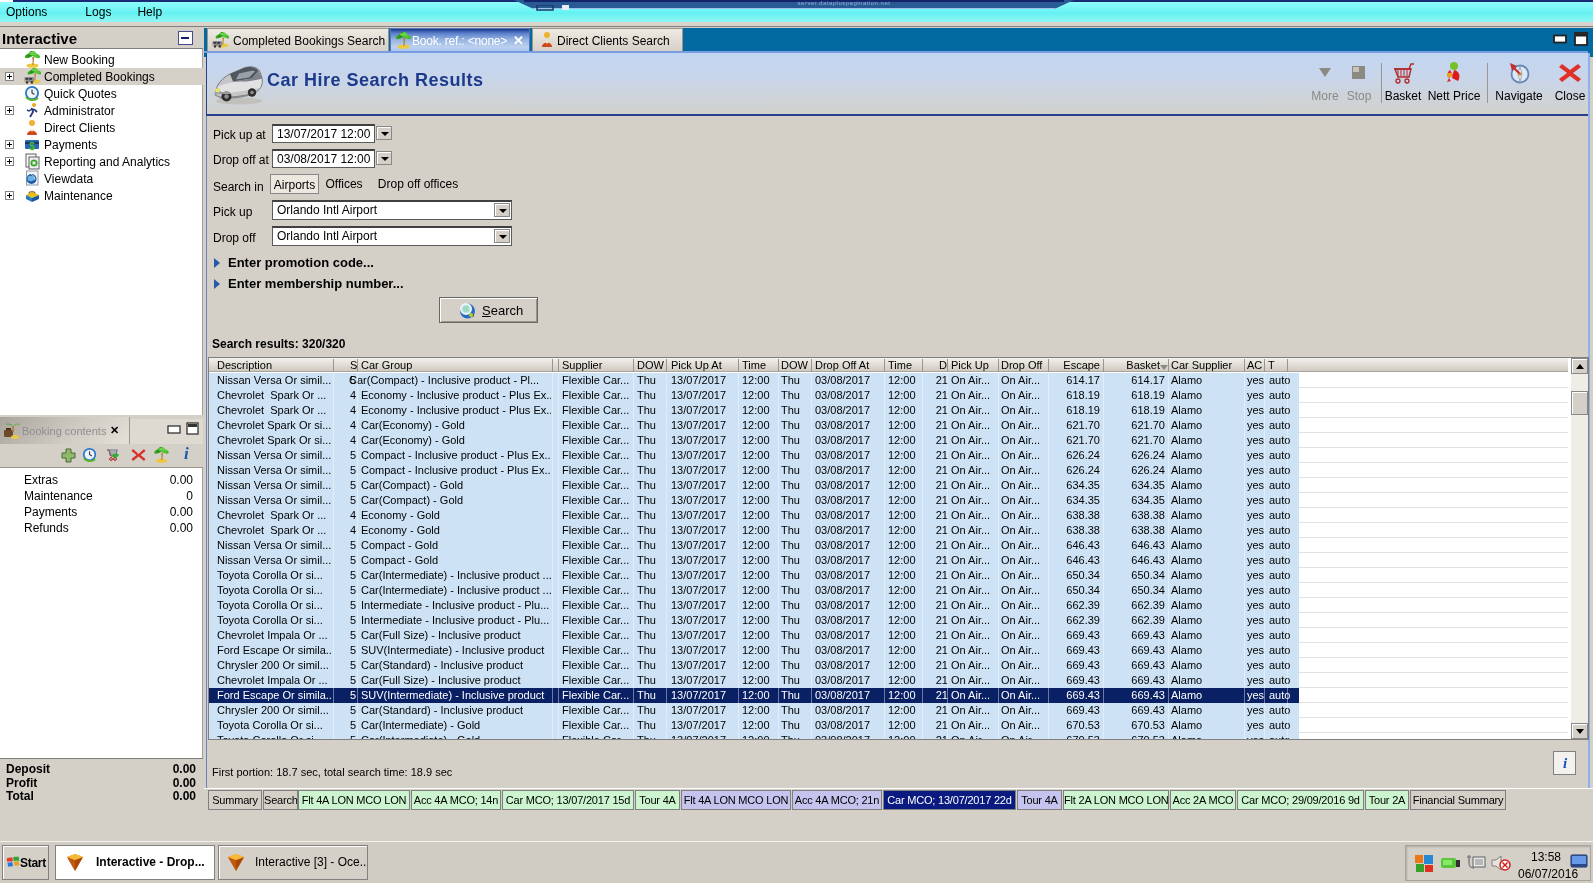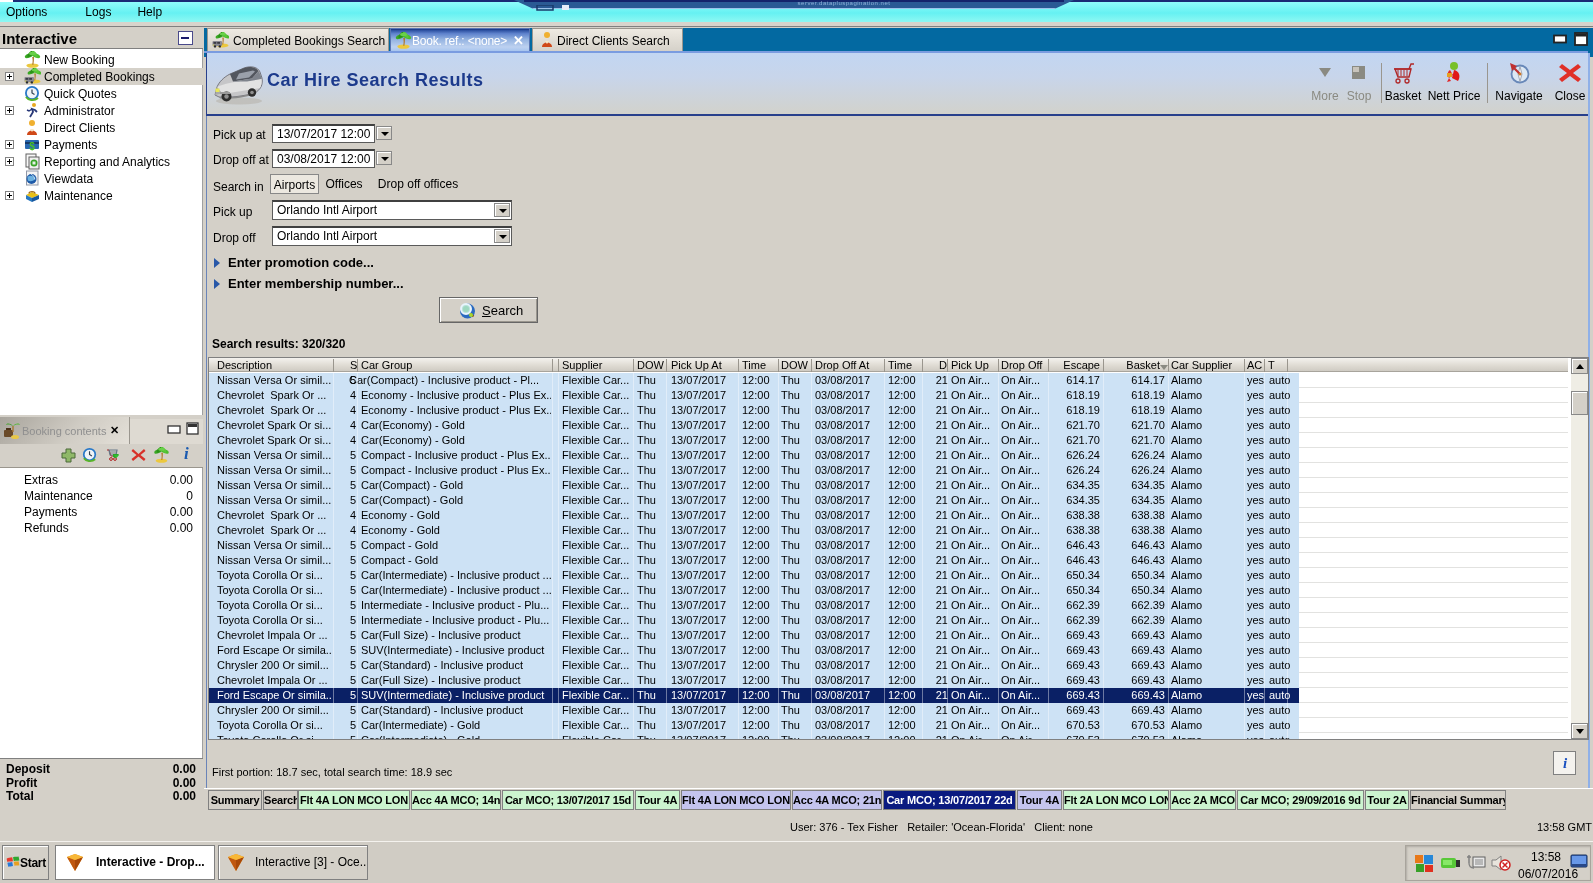"Summary" .btab { font-weight: bold -> none }
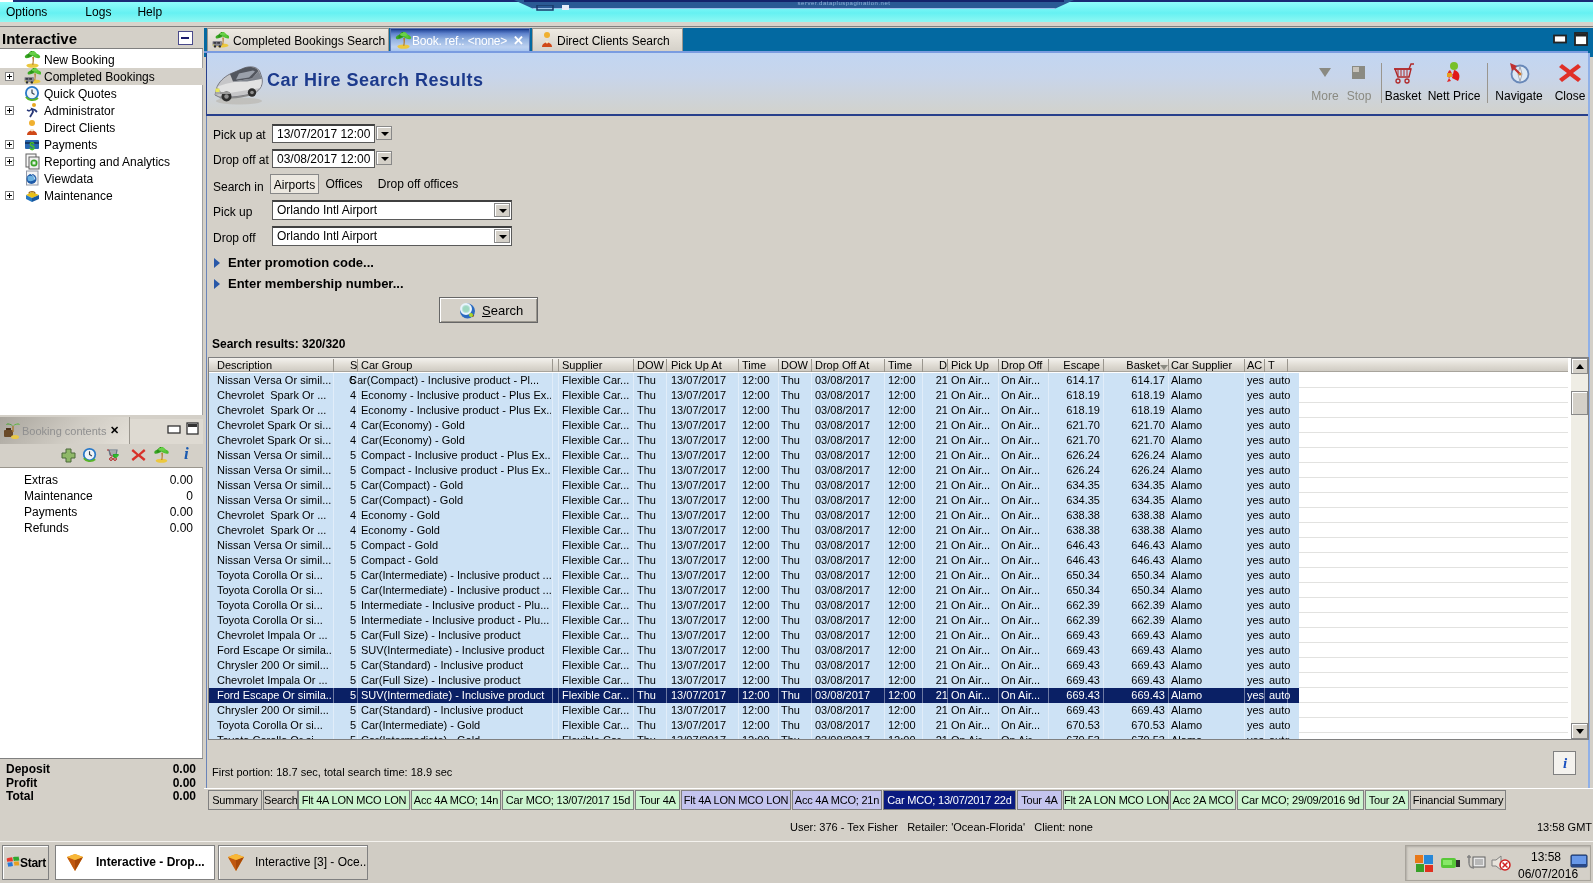"User: 376 - Tex Fisher" div.abs { html: <div> <span>User: 376 - Tex Fisher&nbsp;&nbsp;&nbsp;Retailer: 'Ocean-Florida'&nbsp;&nbsp;&nbsp;Client: none</span> <span>13:58 GMT</span> </div> -> none }
